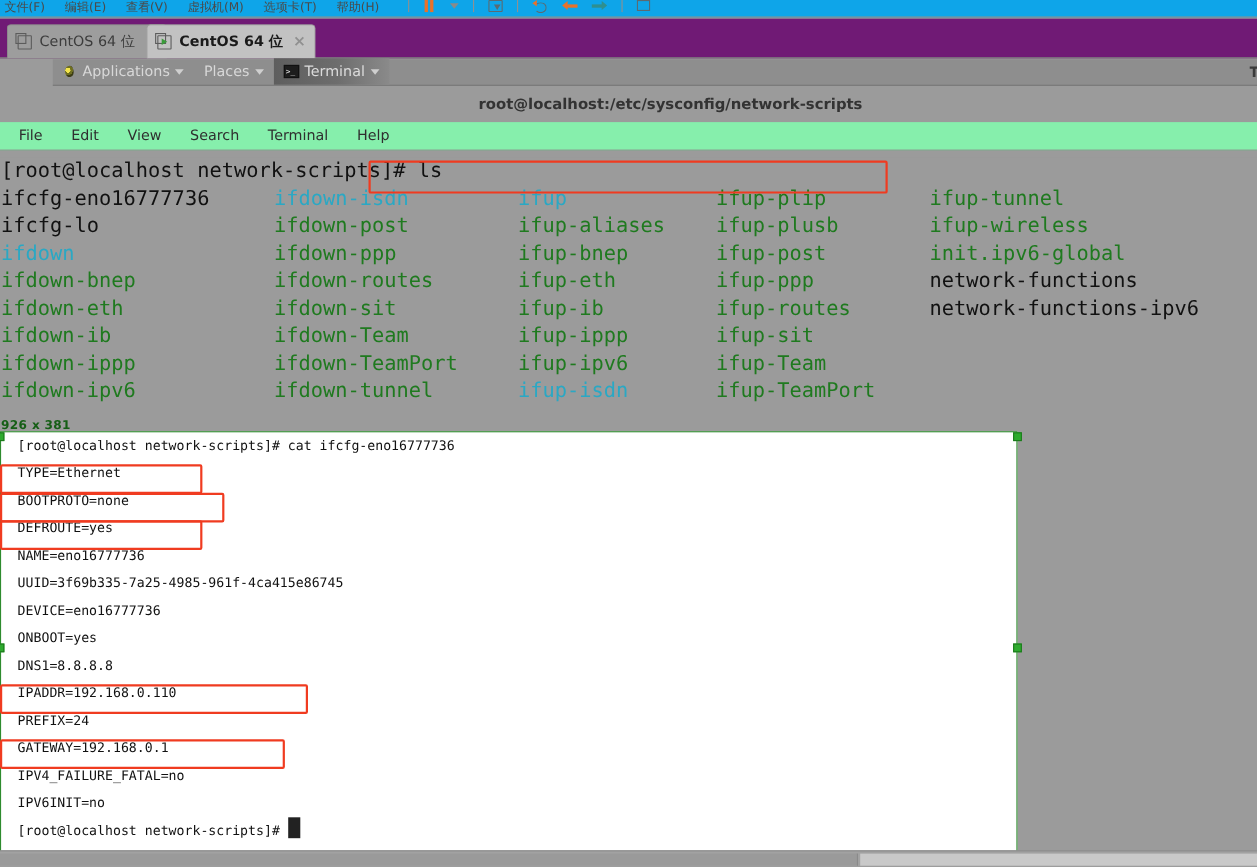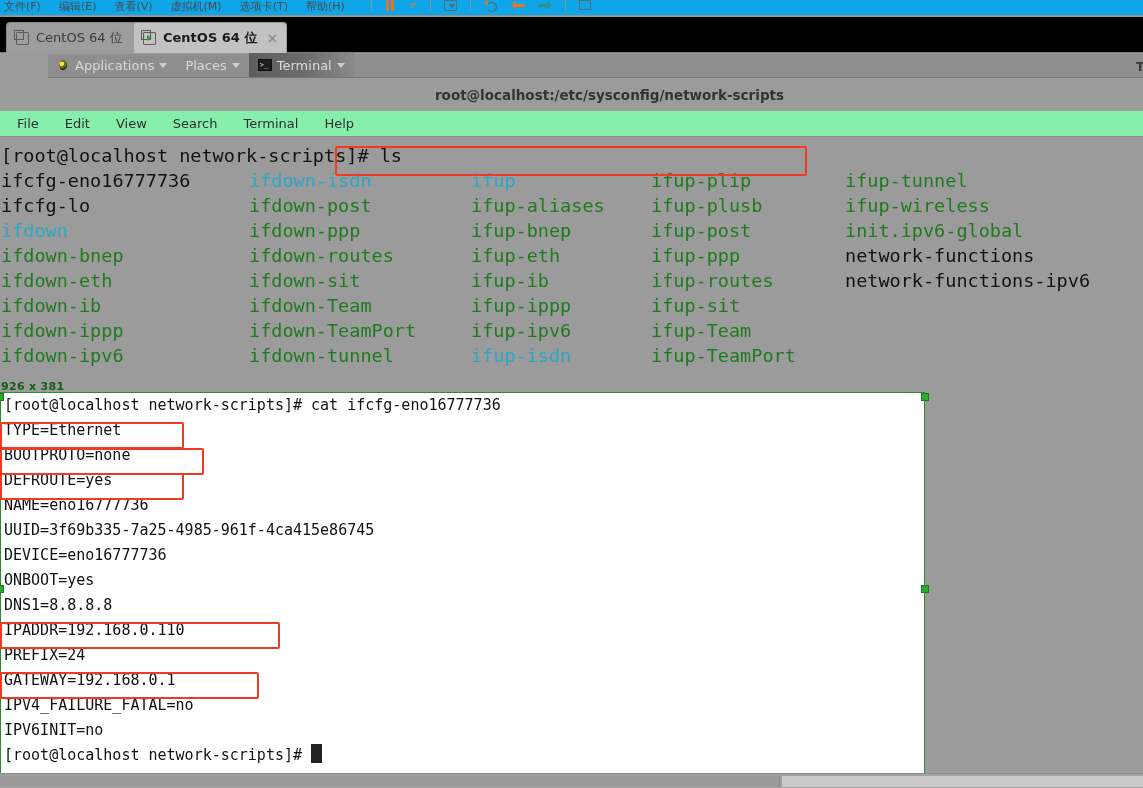"CentOS 64 位" .tabstrip { background: #000000 -> #701a75 }
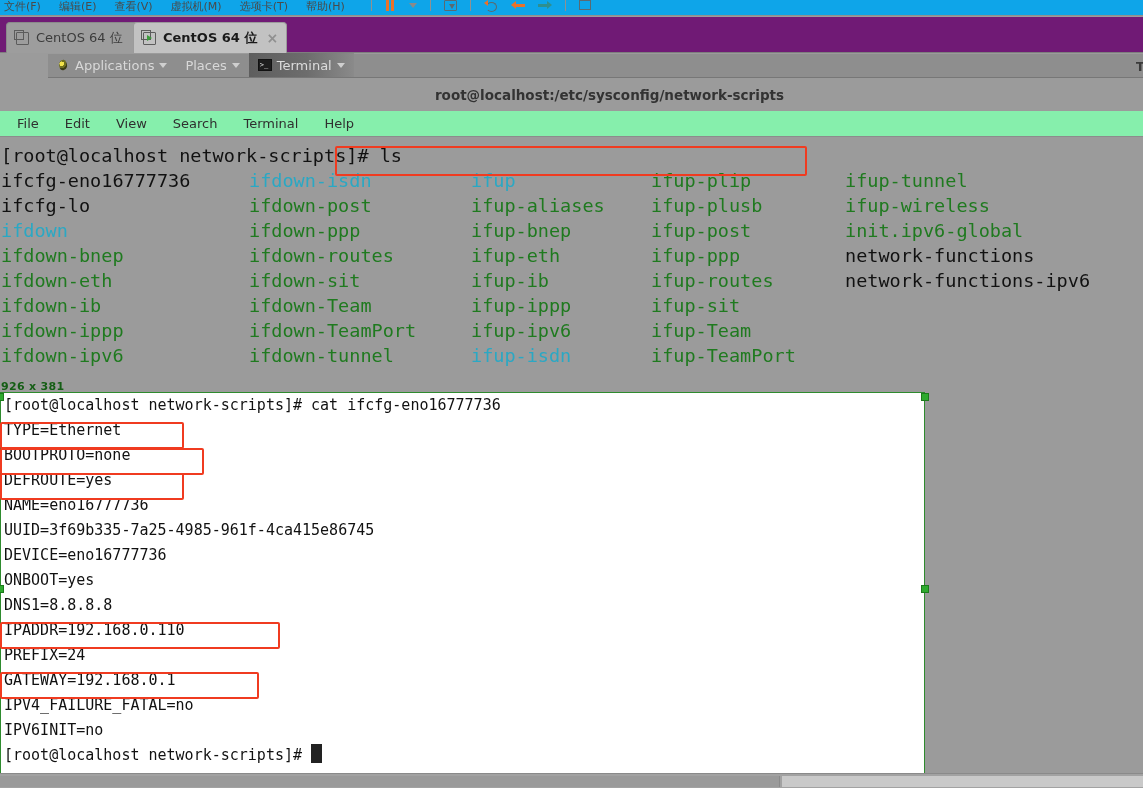"[root@localhost network-scripts]# cat" .ov-text { font-size: 15px -> 12px; padding-left: 3px -> 15px }
